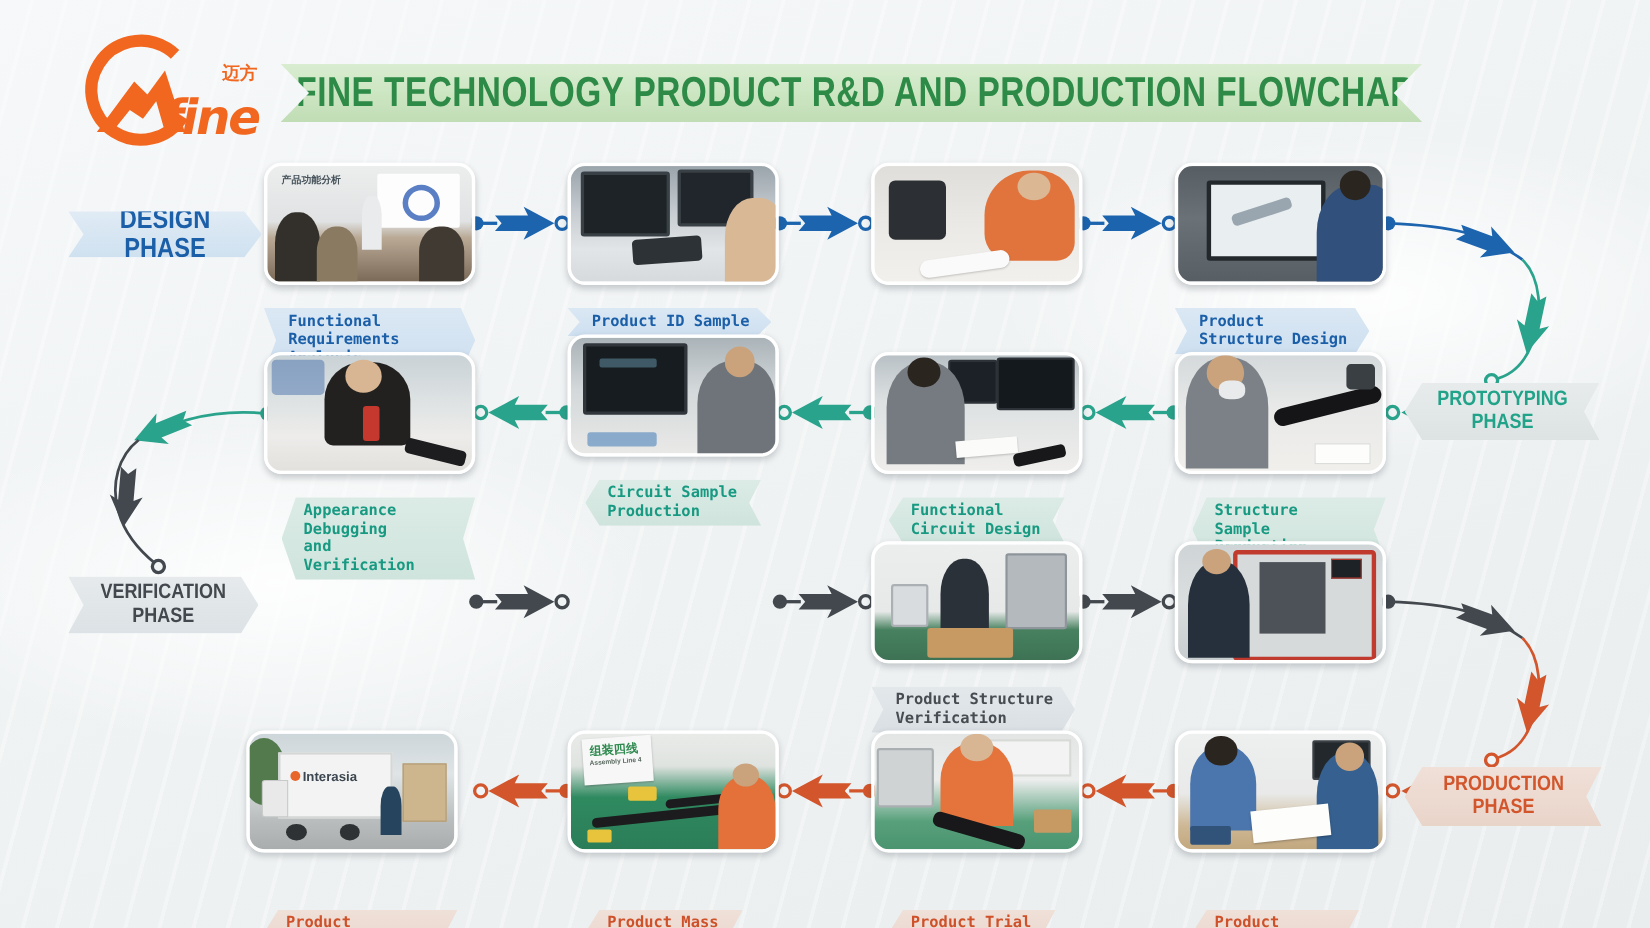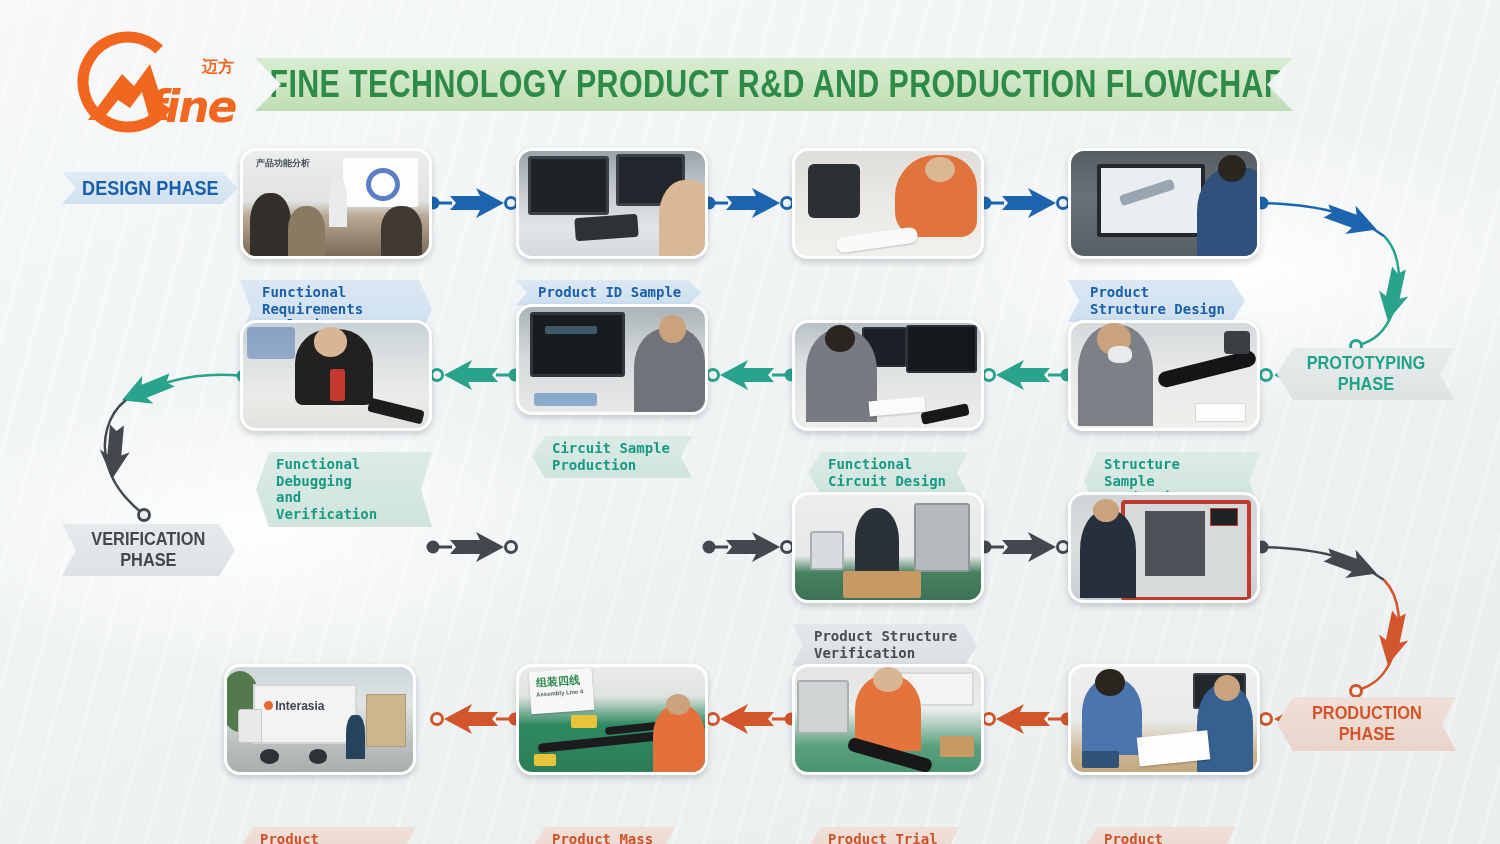"DESIGN PHASE" .phase-design { font-size: 21px -> 25px; height: 32px -> 42px; top: 172px -> 192px }
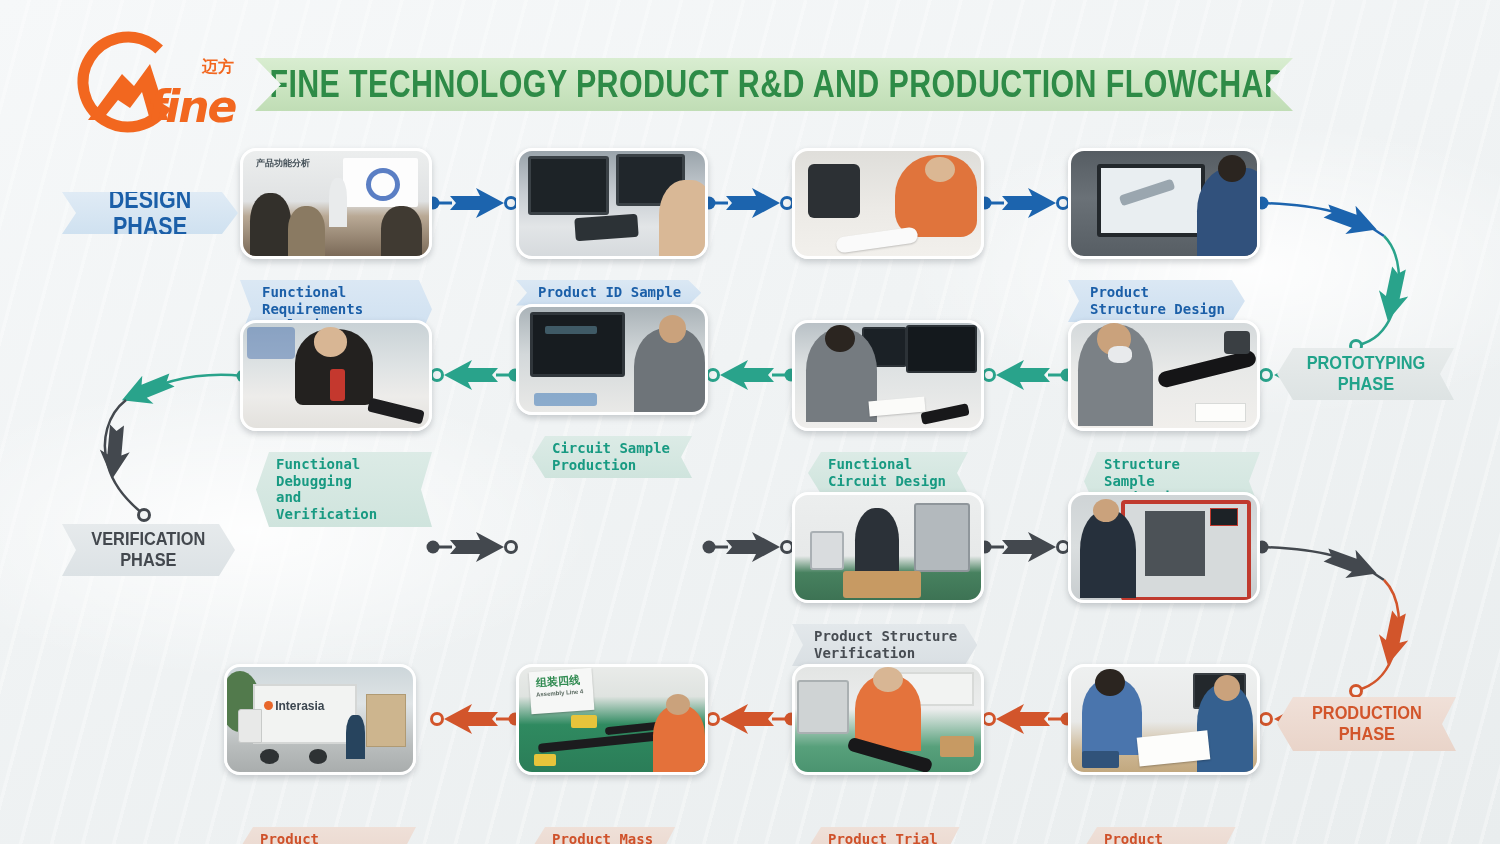"Functional Debugging" span.step-label { text: Functional -> Appearance }
